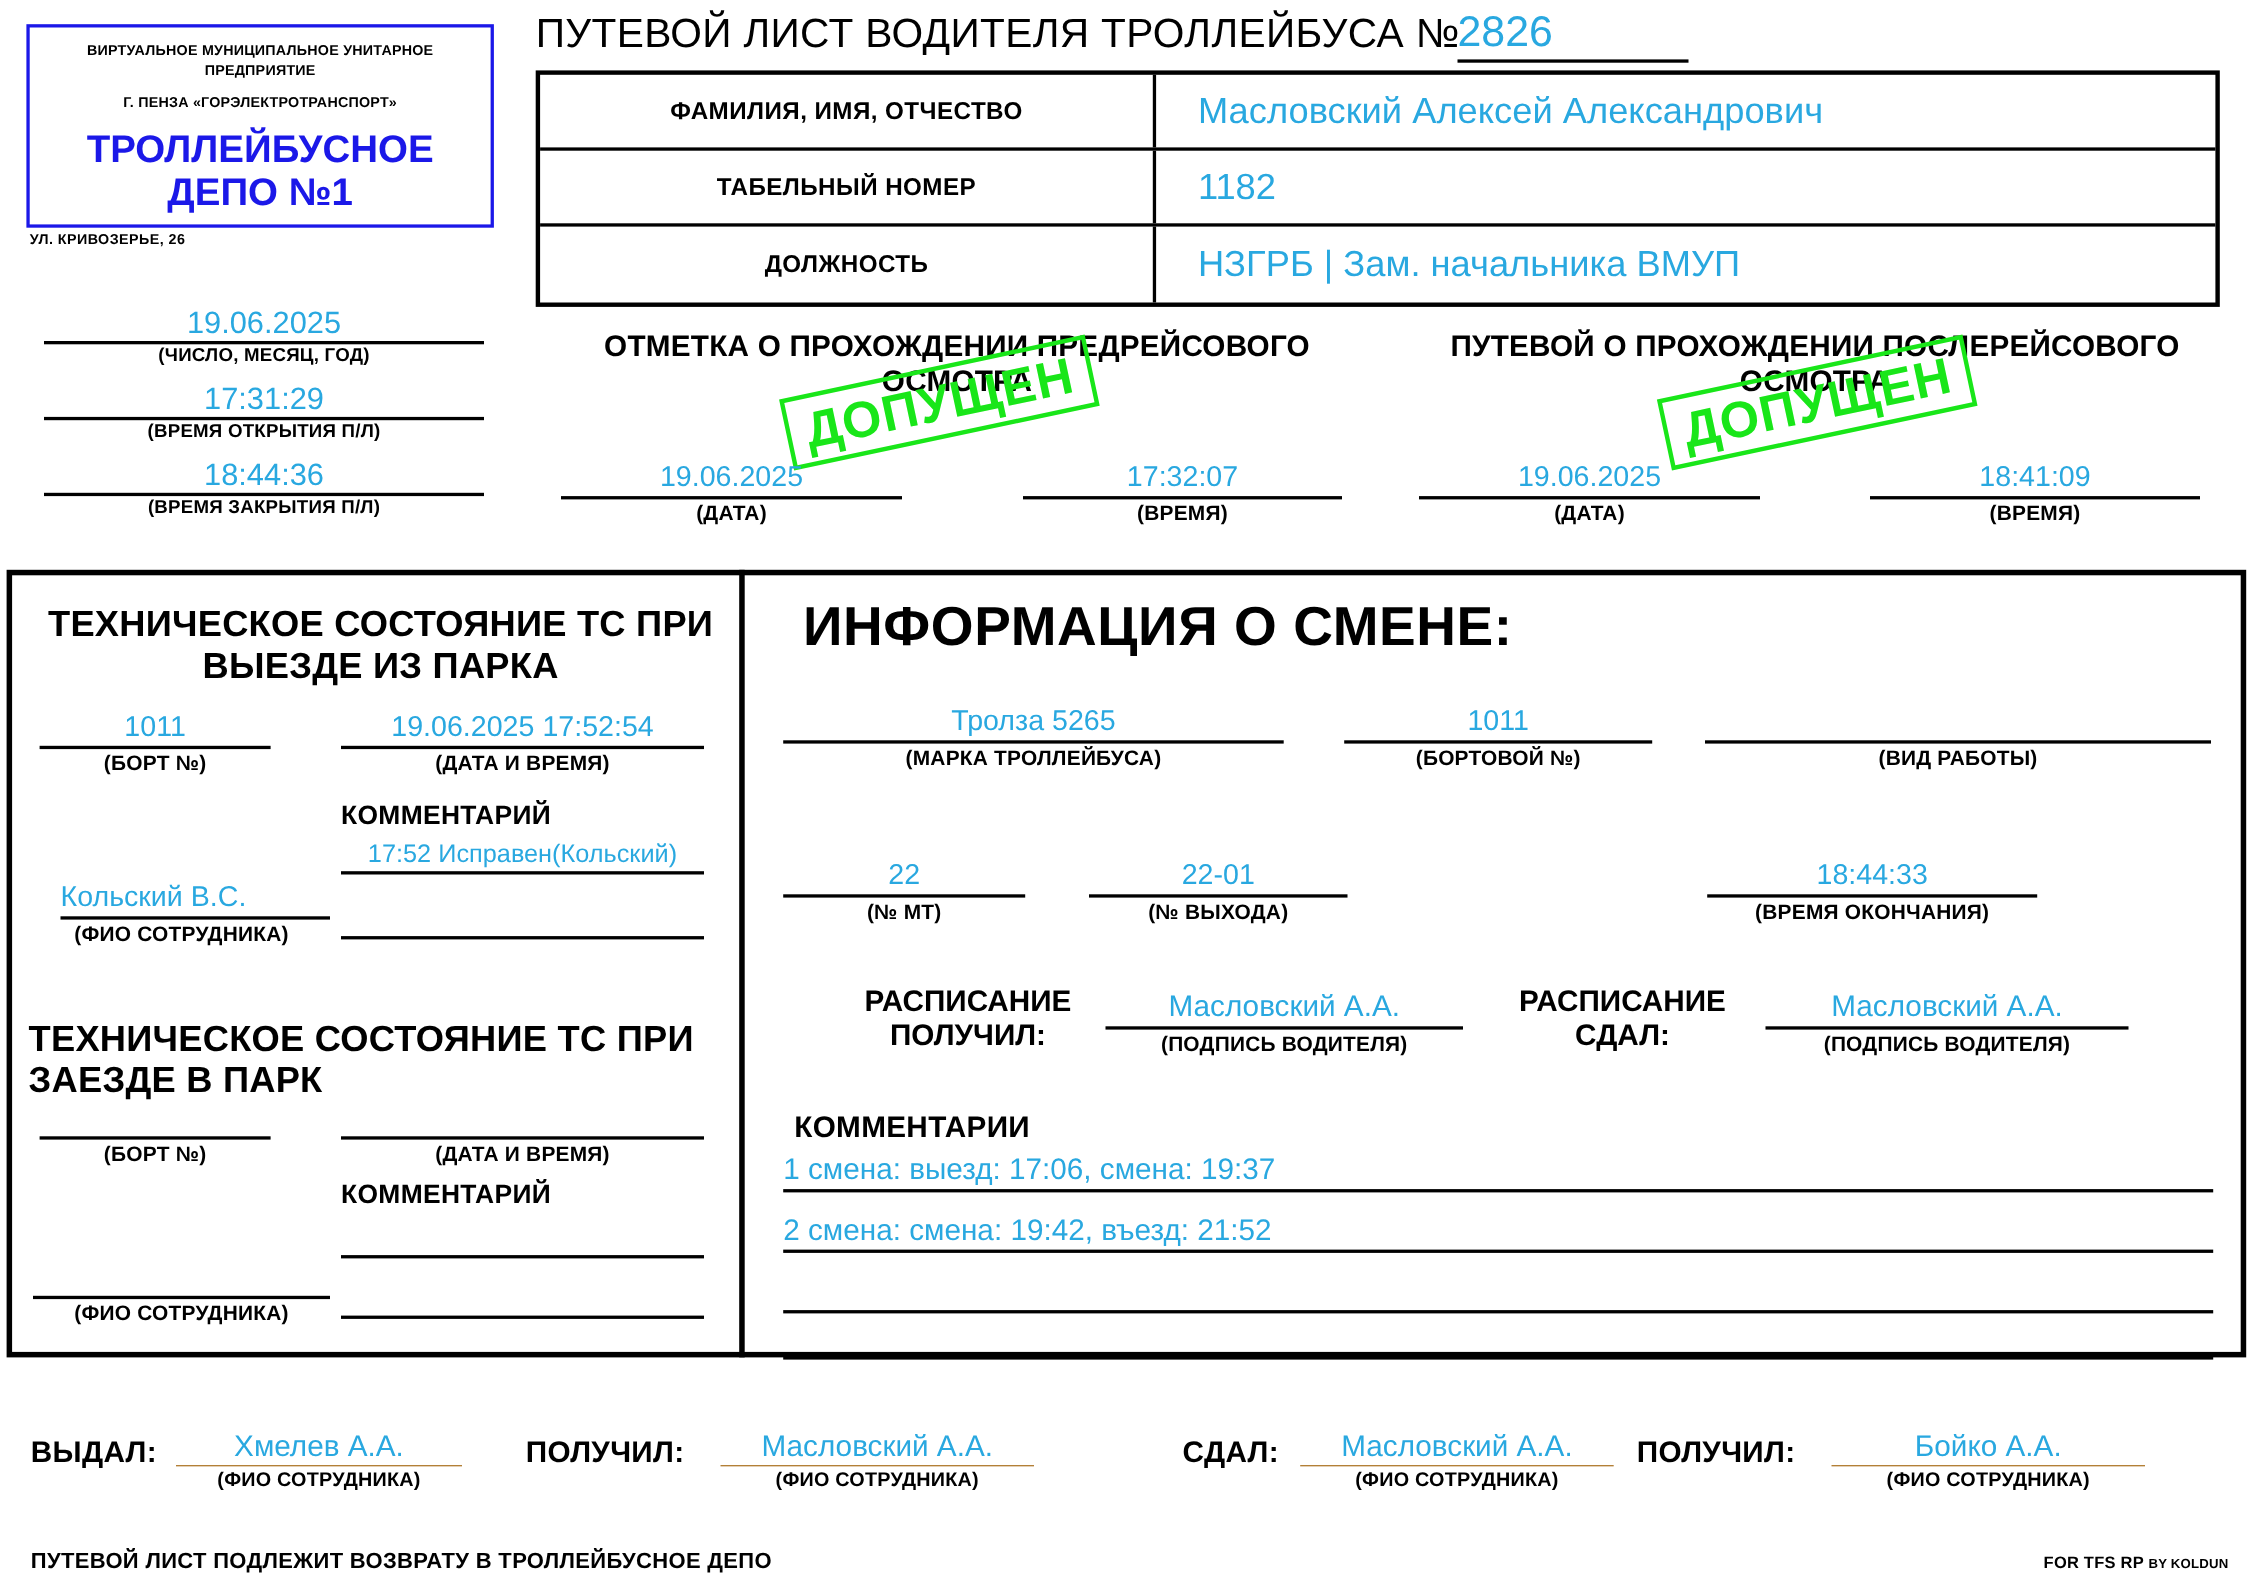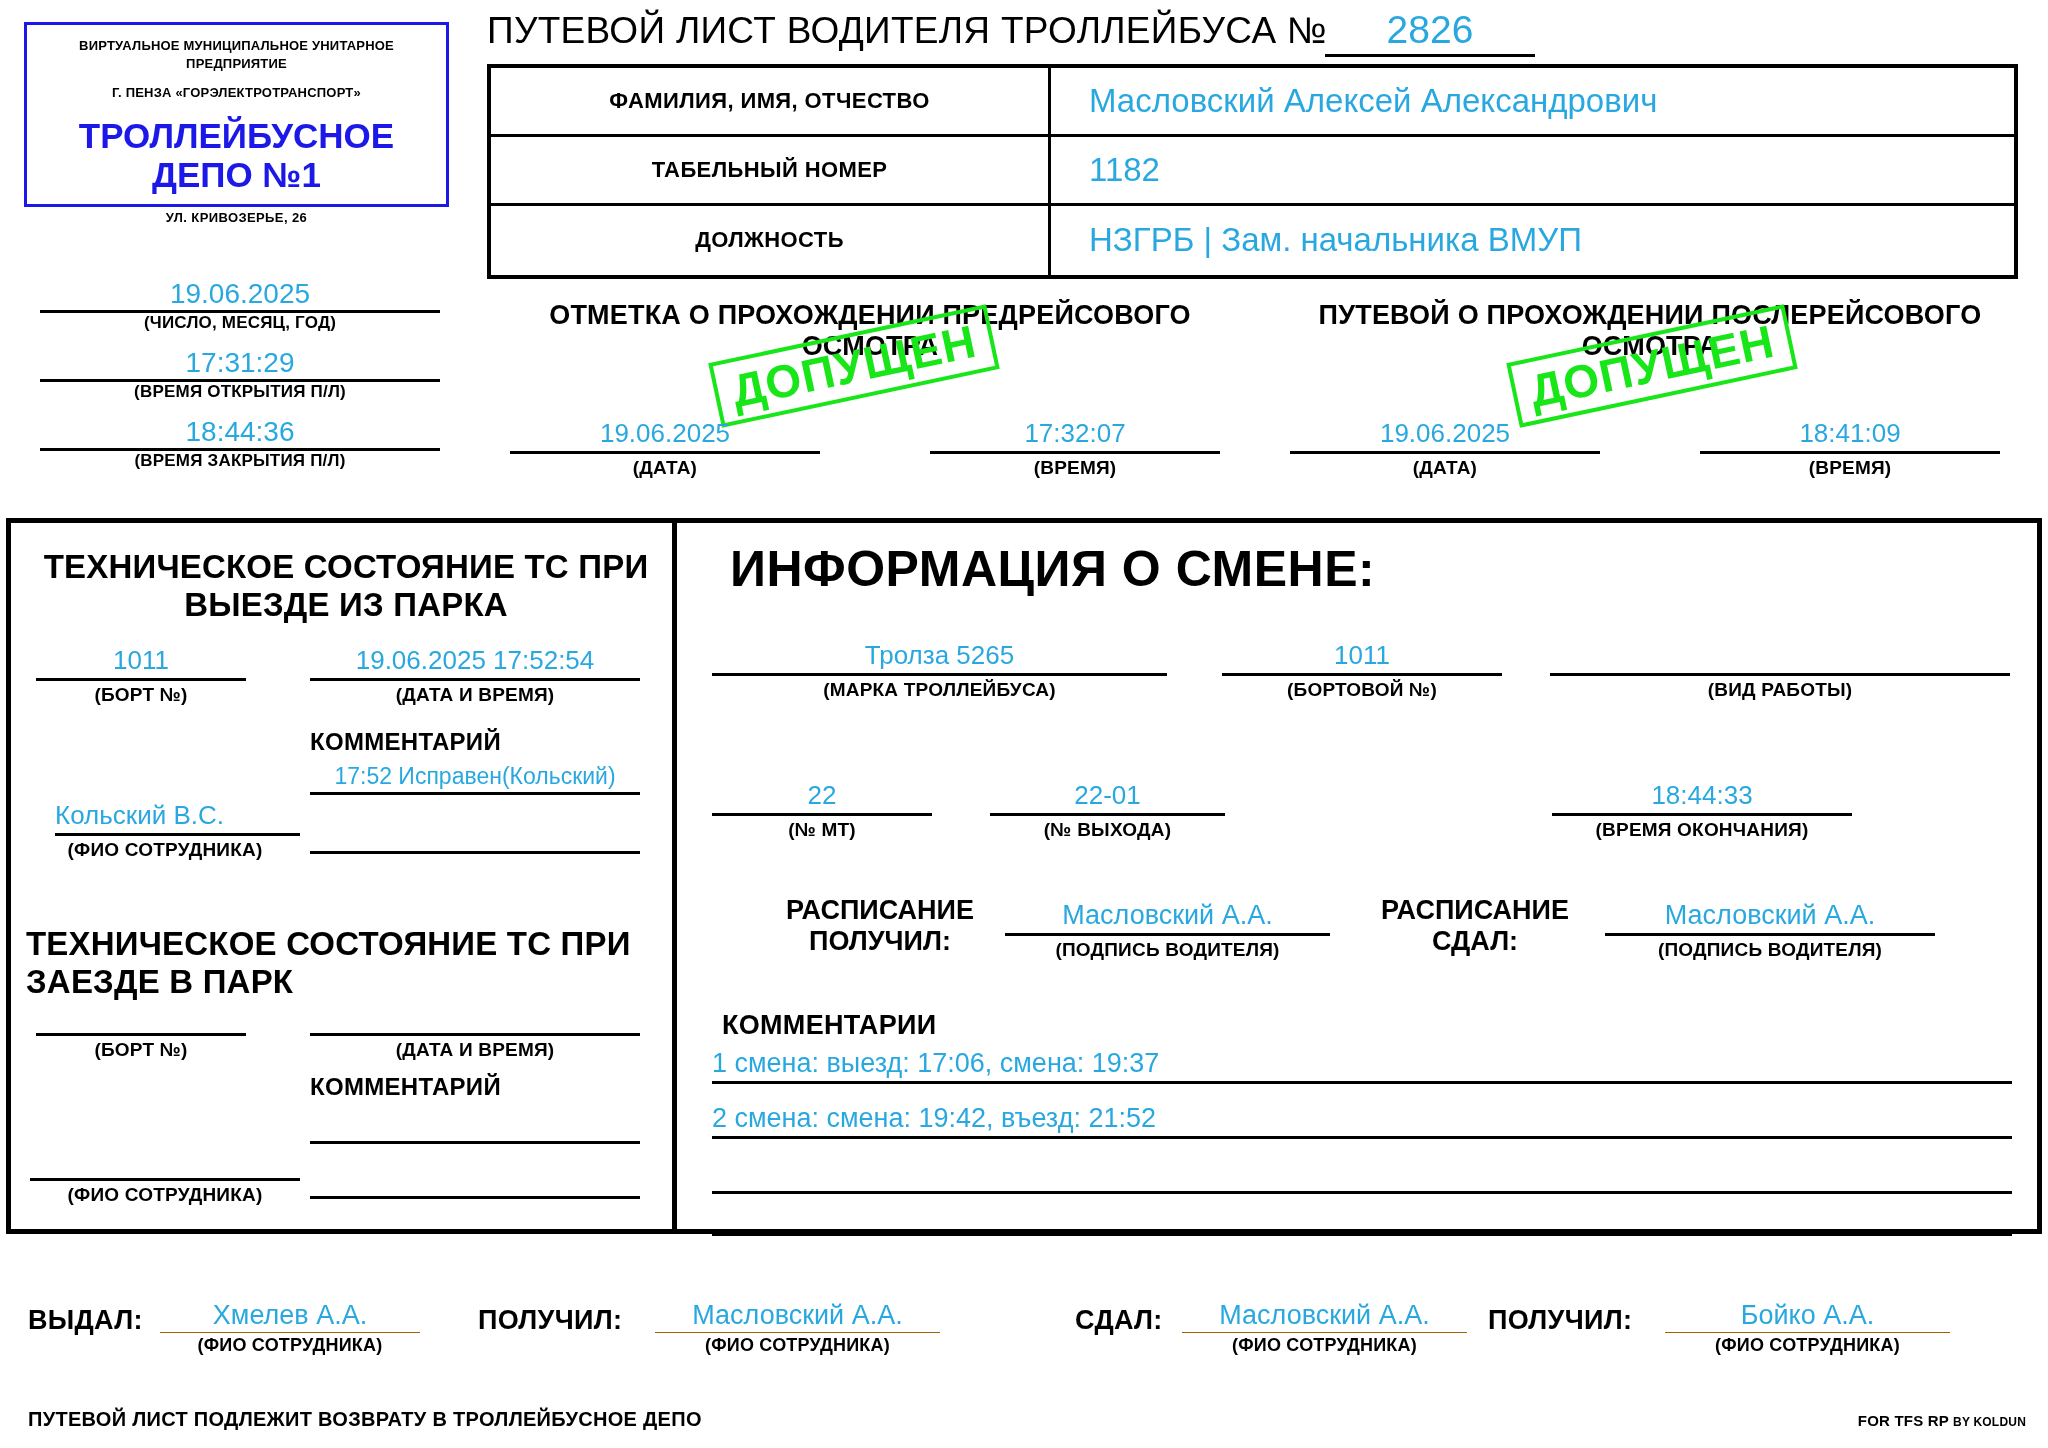"2826" .doc-num { text-align: center -> none }
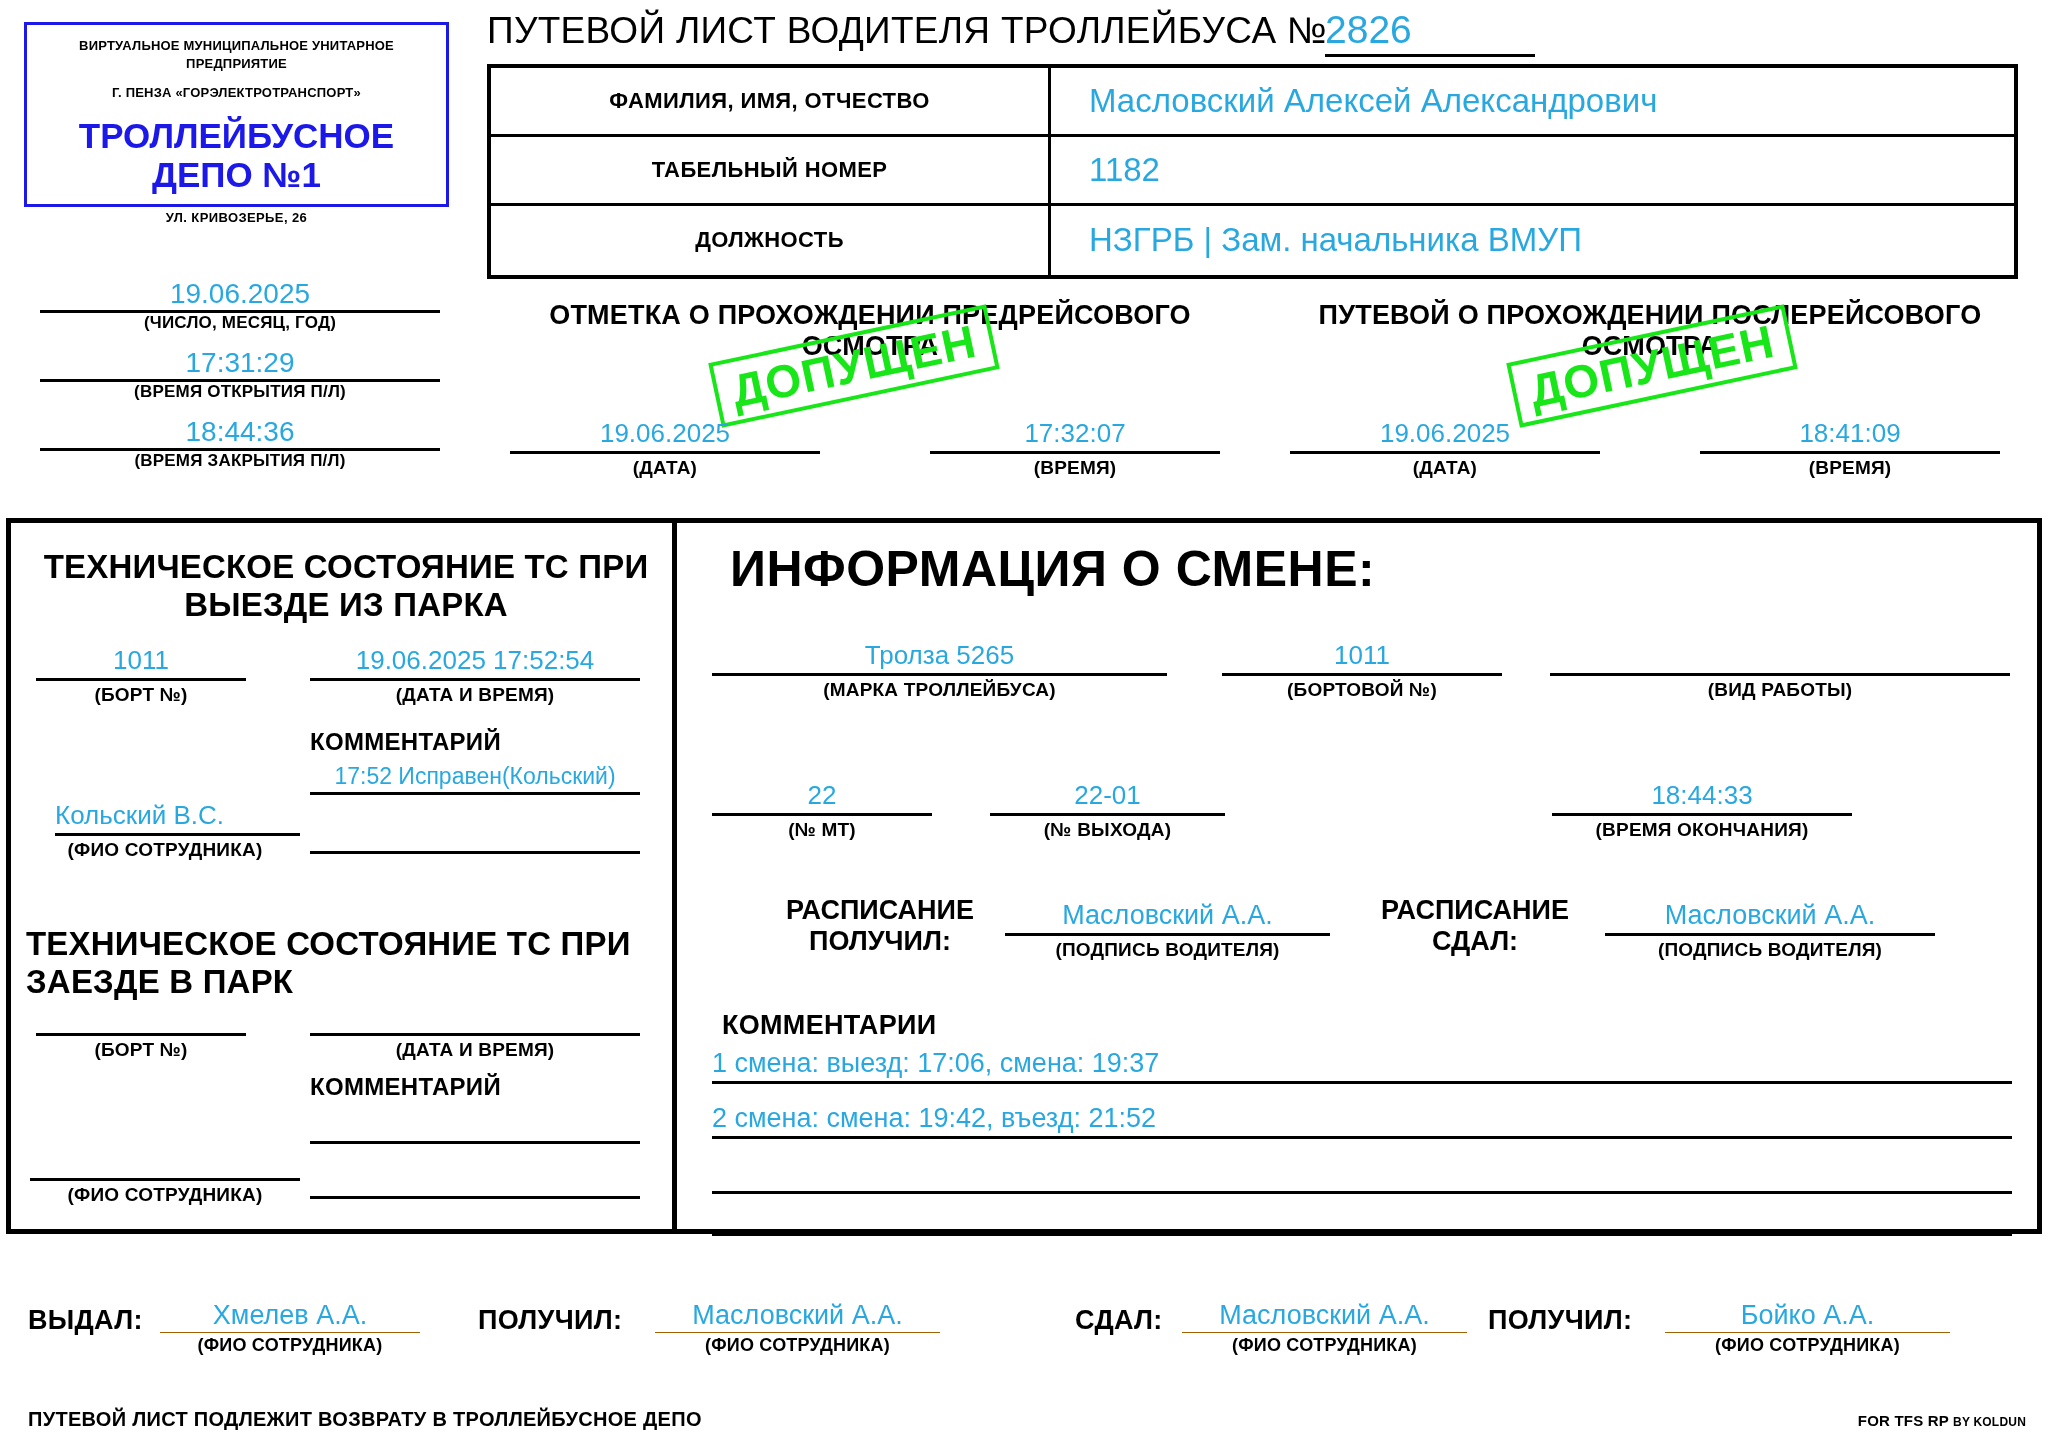"УЛ. КРИВОЗЕРЬЕ, 26" .depot-addr { text-align: center -> left }
